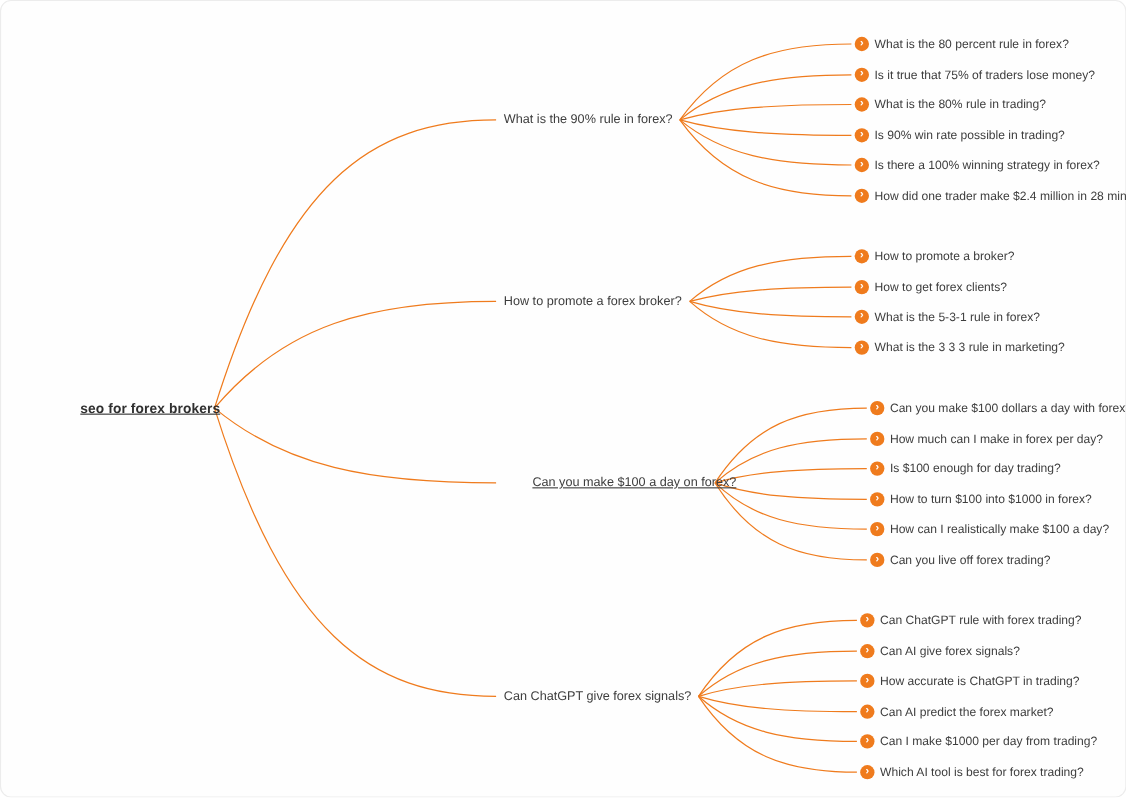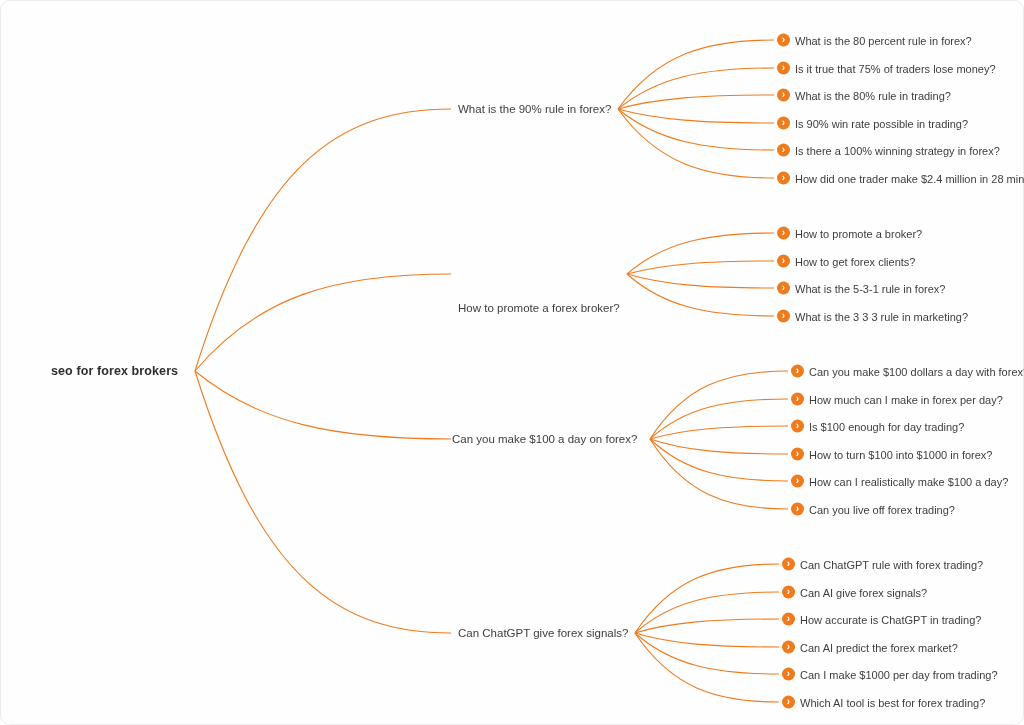"How to promote a forex" div.node { margin-top: 34px -> none }
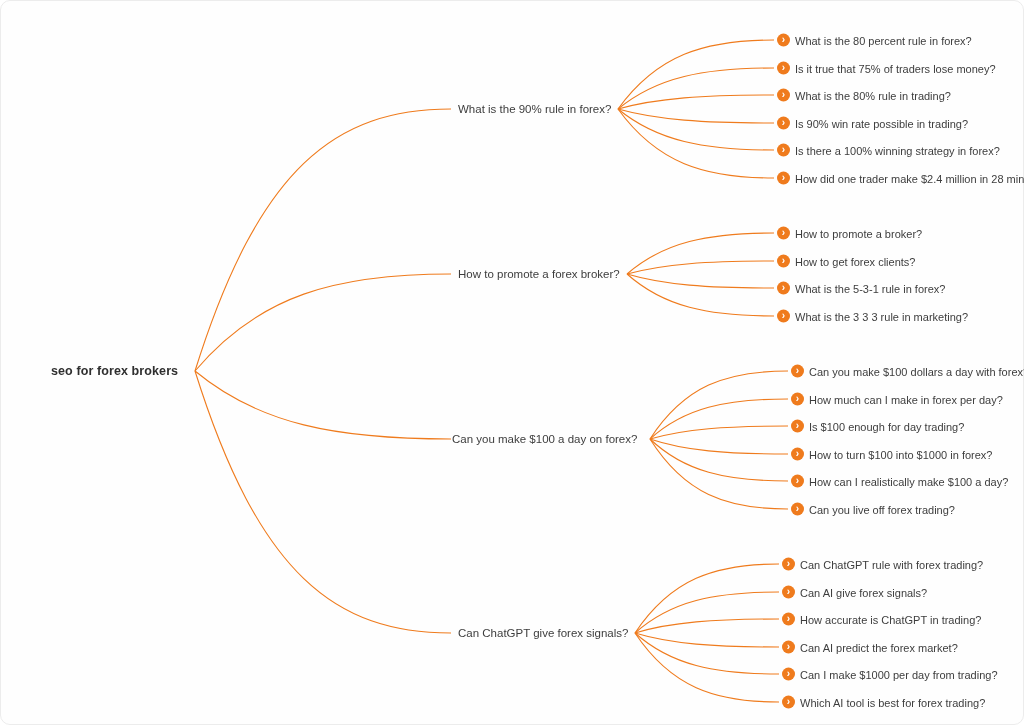"seo for forex brokers" div.node { left: 50px -> 72px; text-decoration: none -> underline }
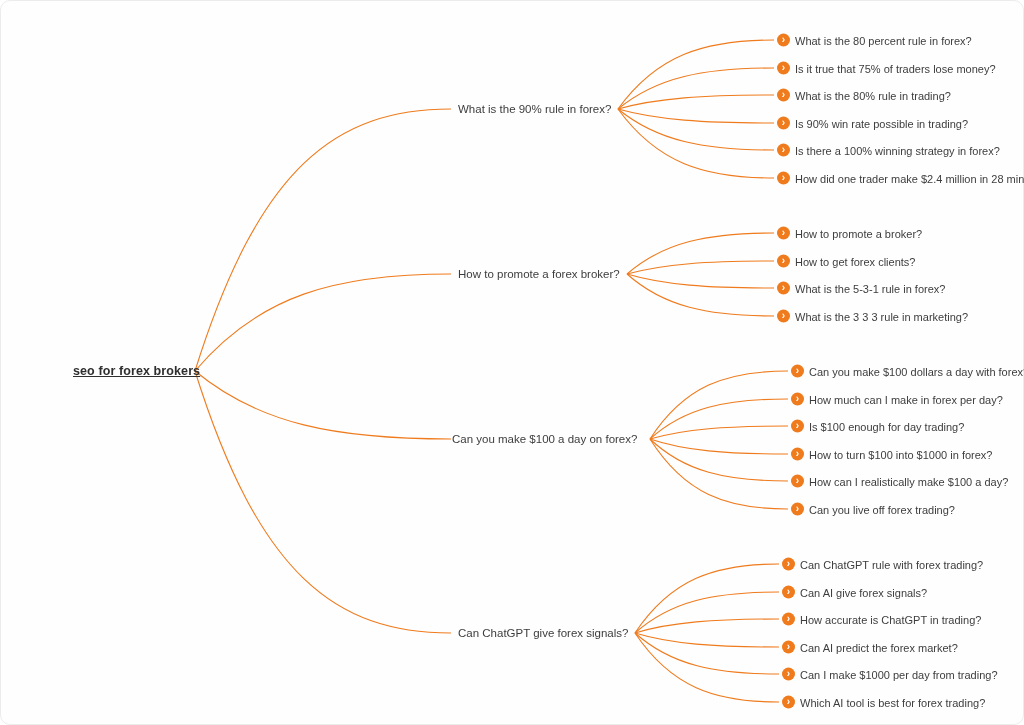"Can you make $100 a" div.node { left: 451px -> 483px; text-decoration: none -> underline }
